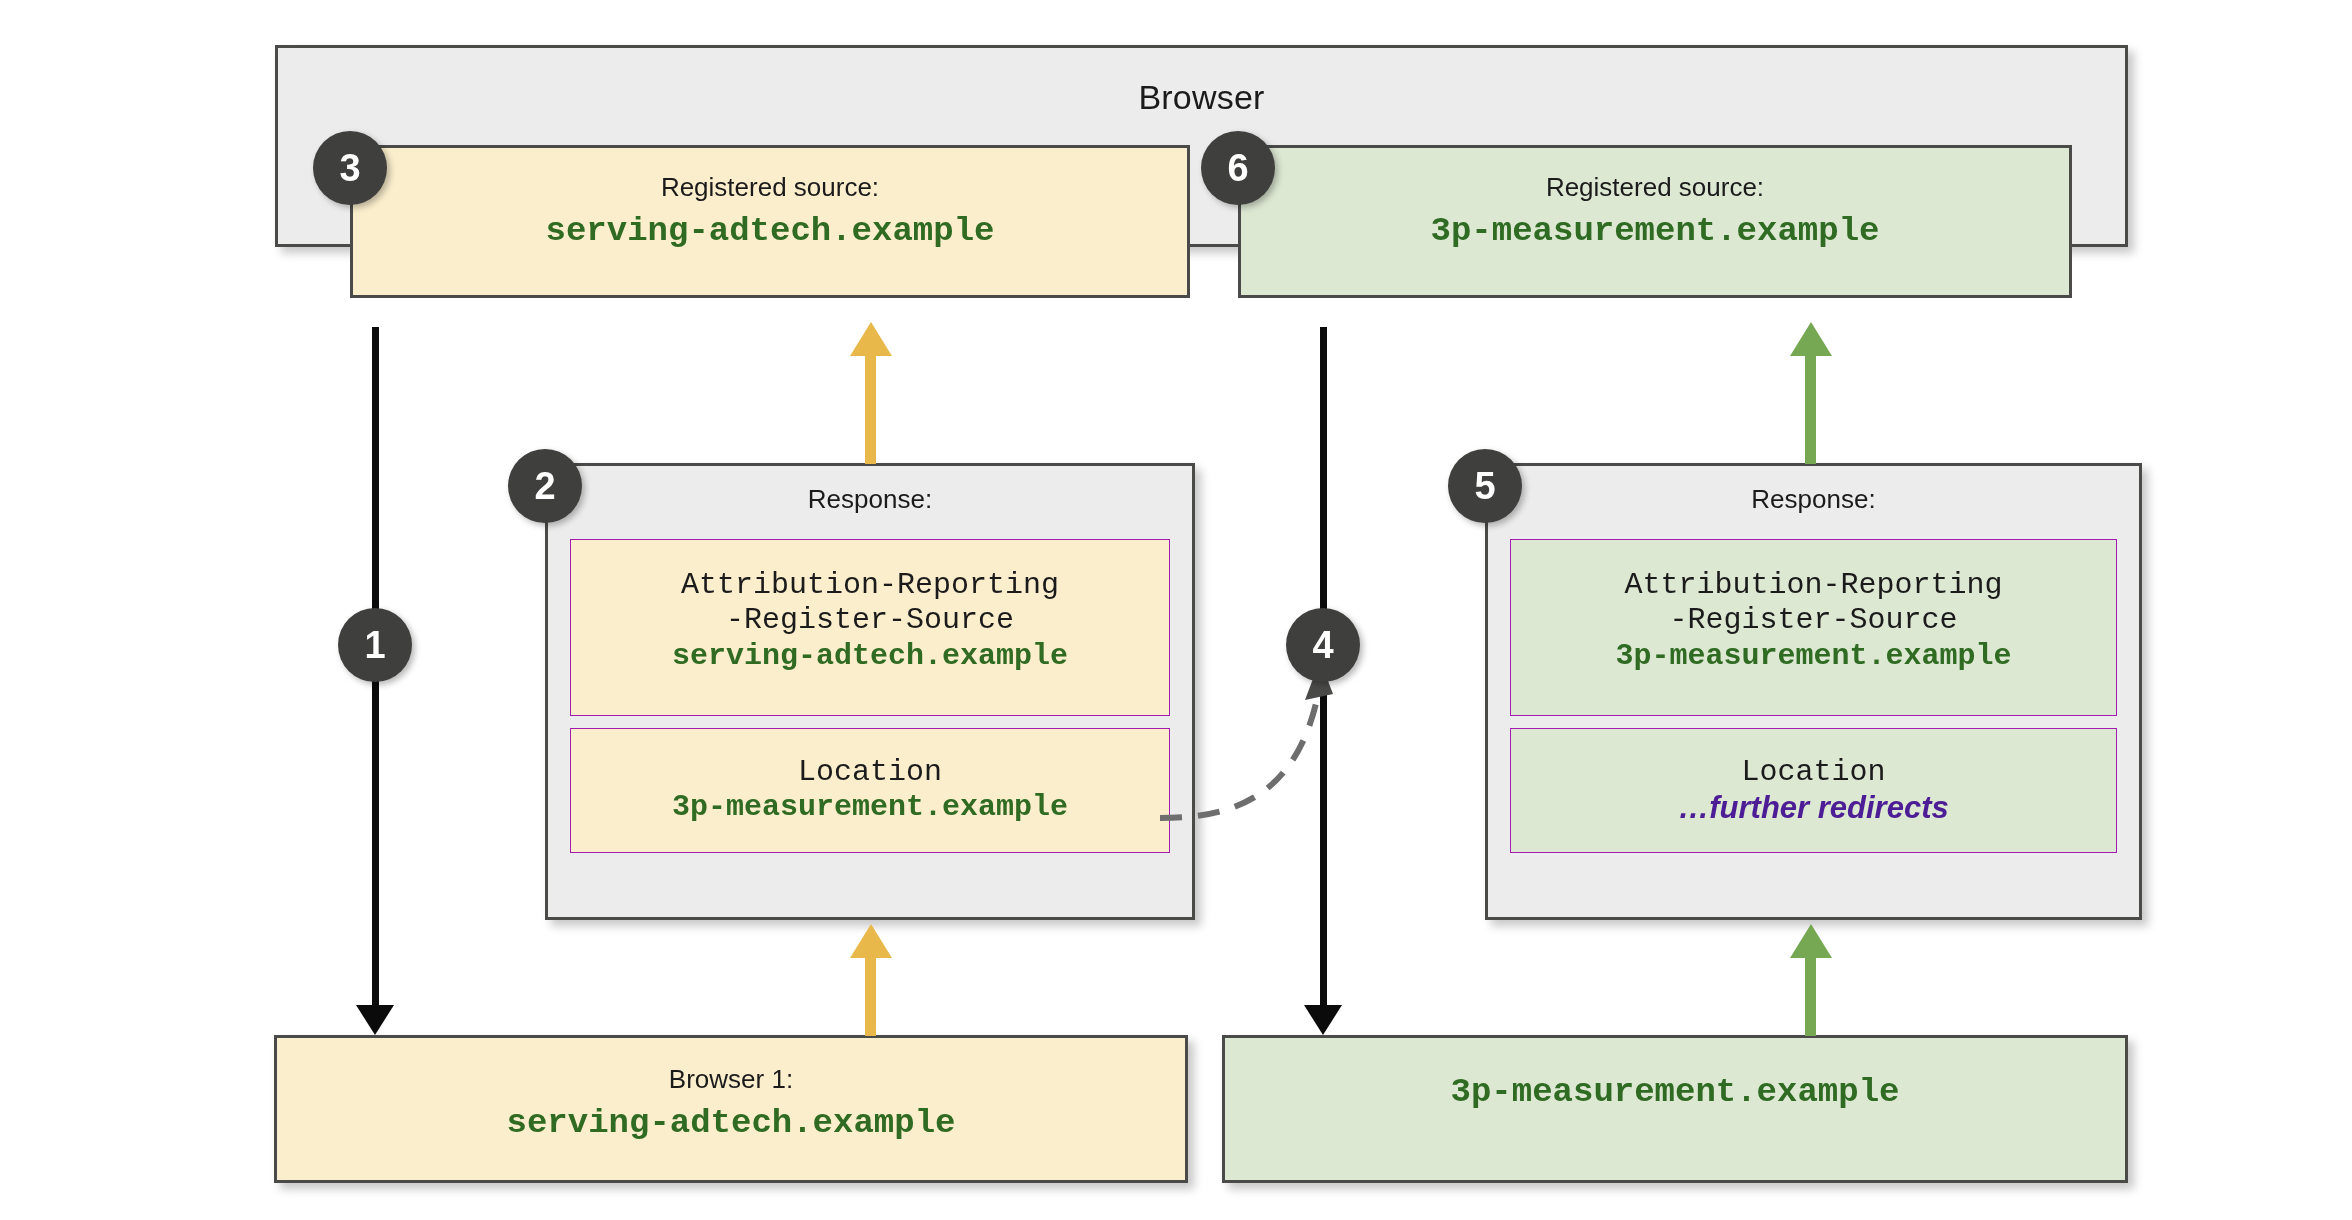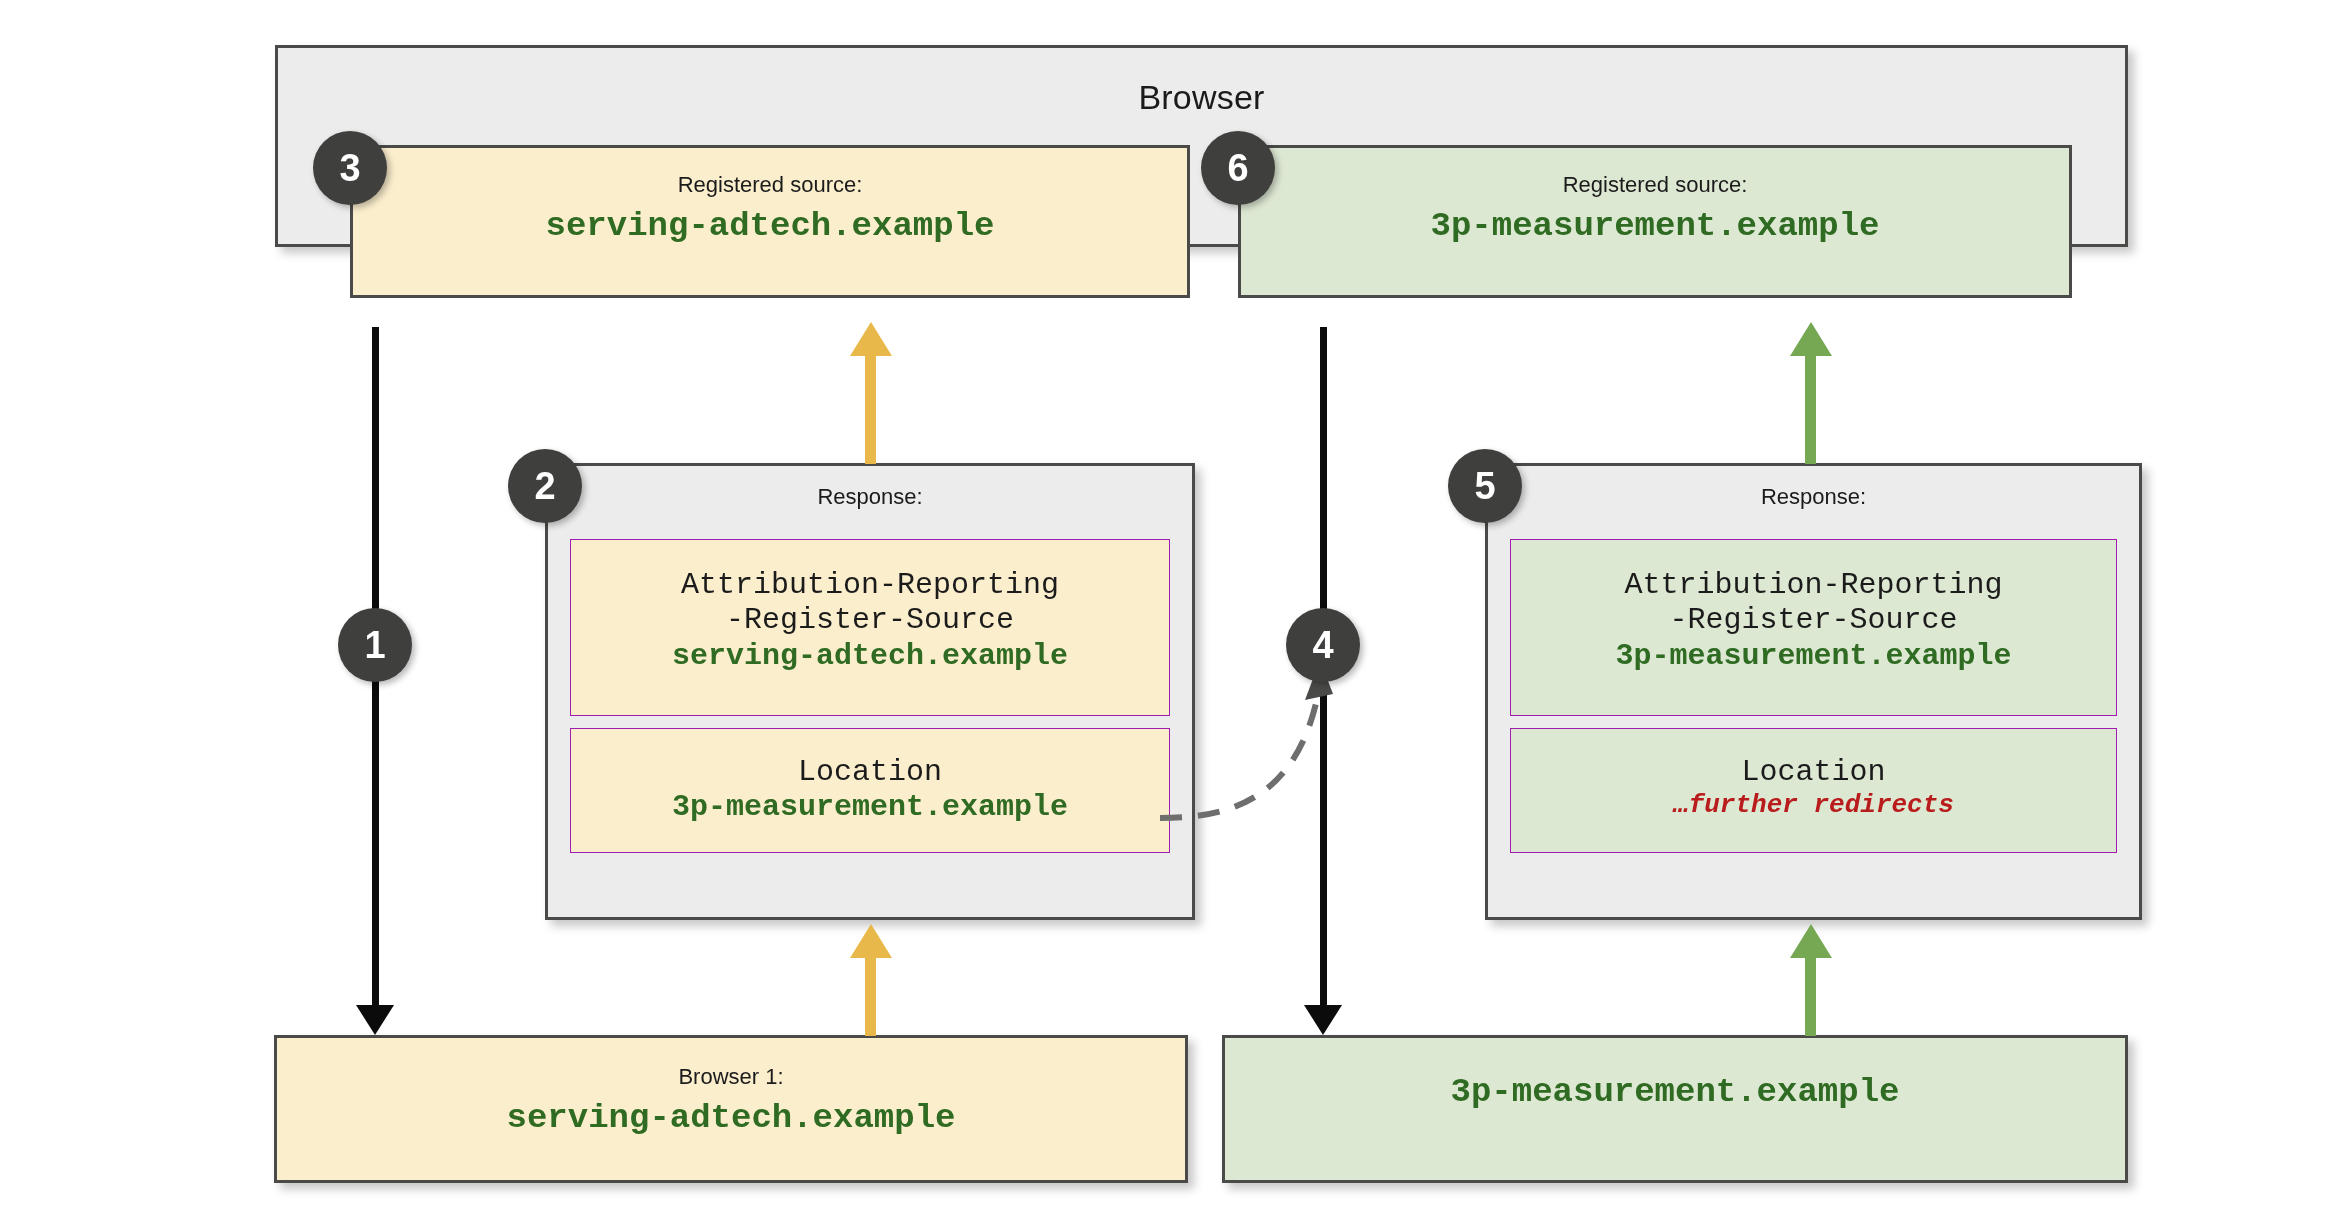"Registered source:" .hdr { font-size: 22px -> 26px }
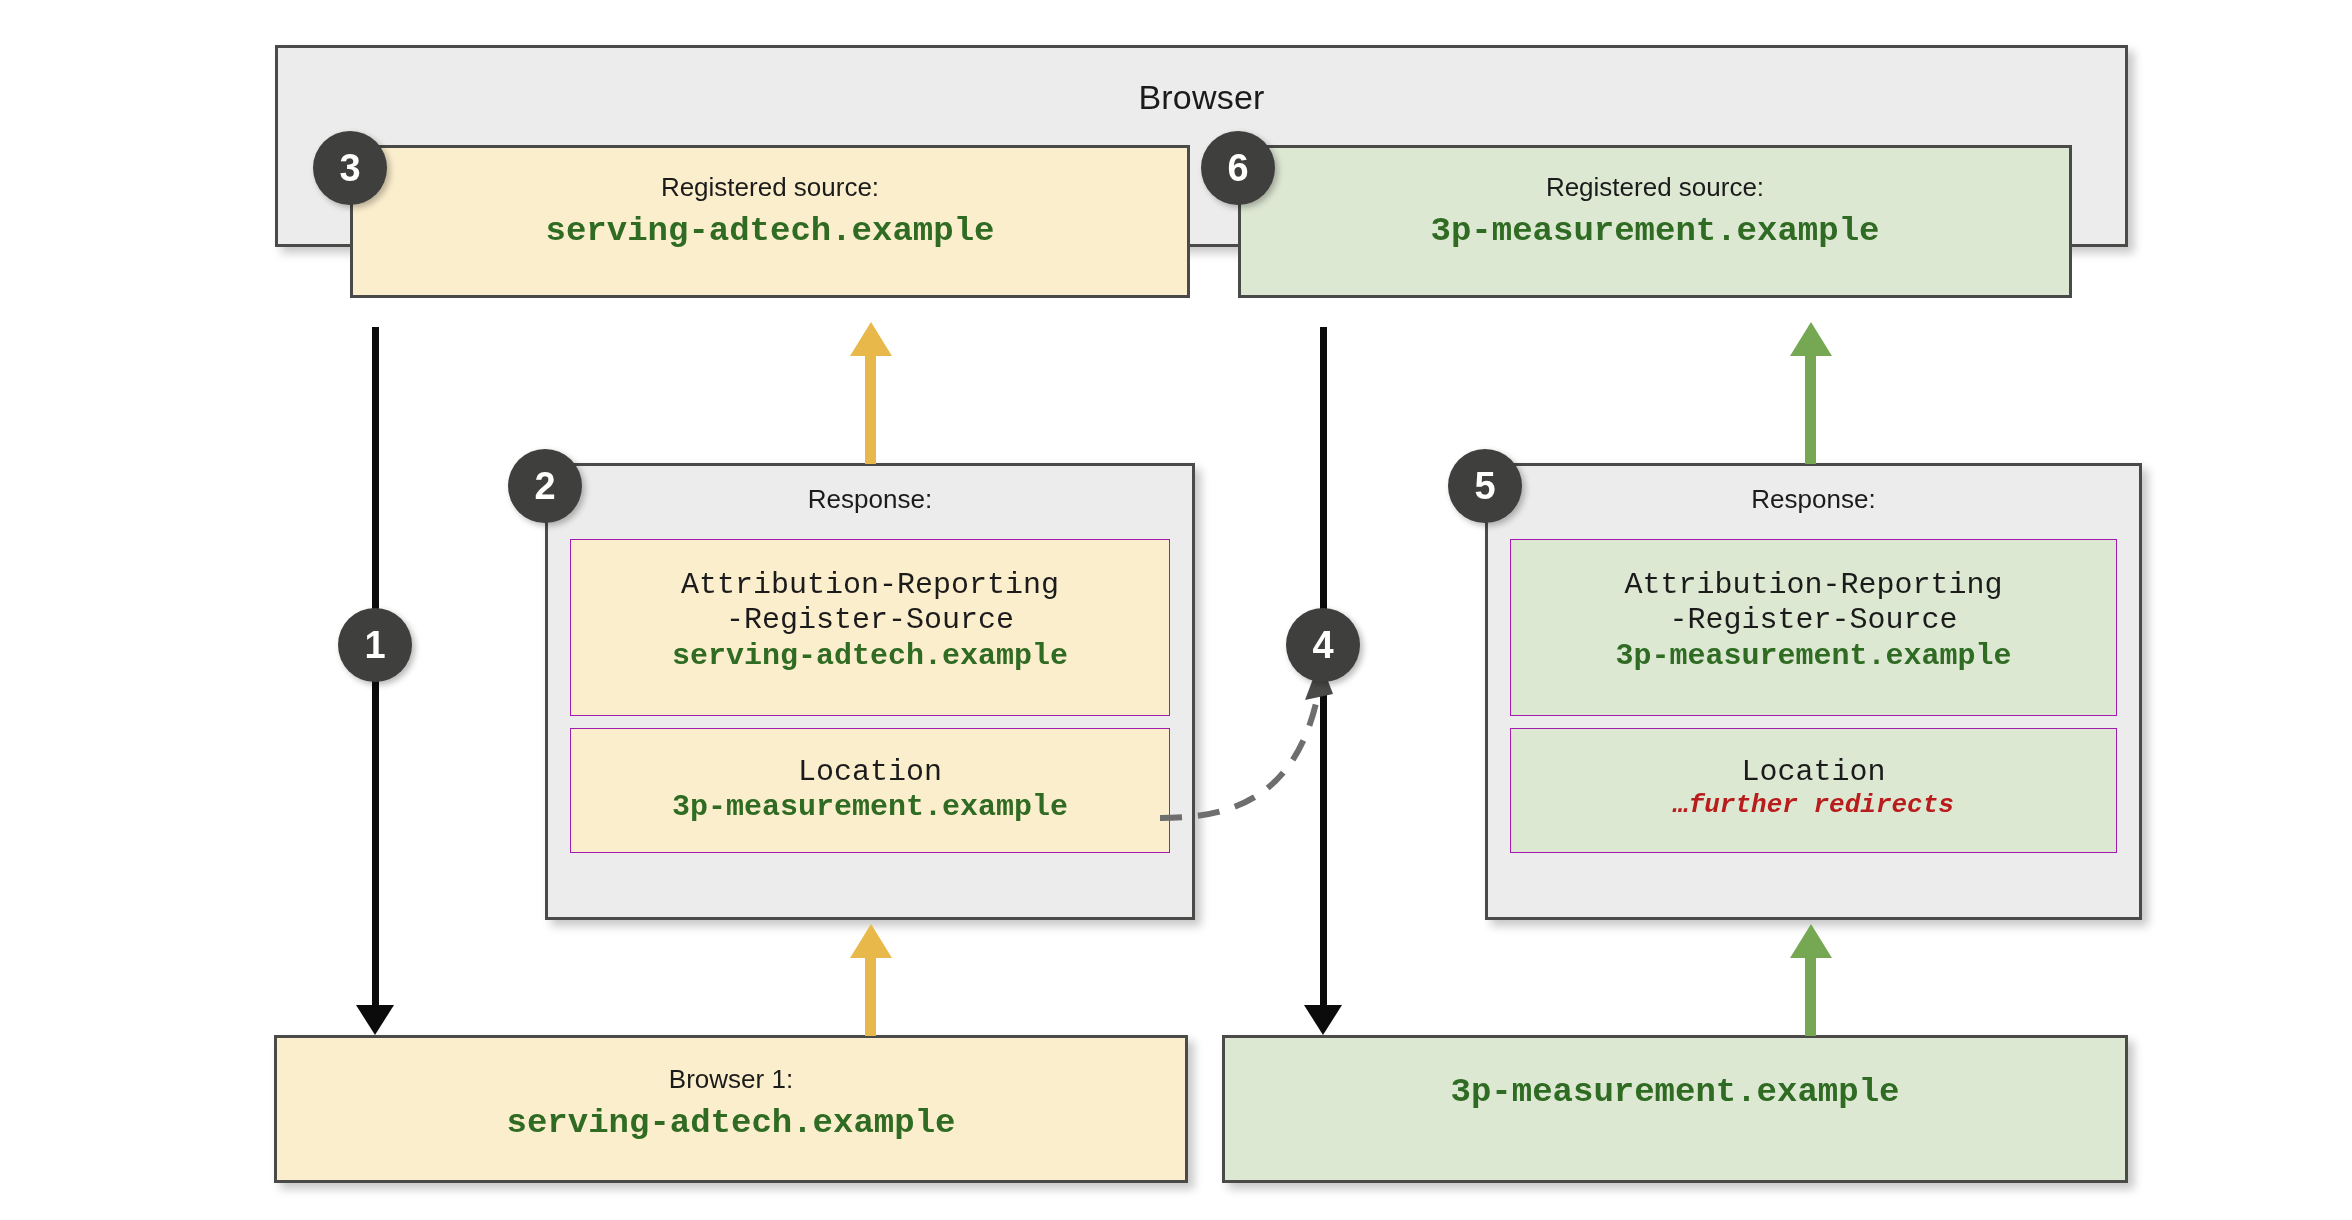"…further redirects" .ital-green { color: #b91c1c -> #4c1d95; font-family: Liberation Mono, monospace -> Liberation Sans, sans-serif; font-size: 26px -> 31px }
